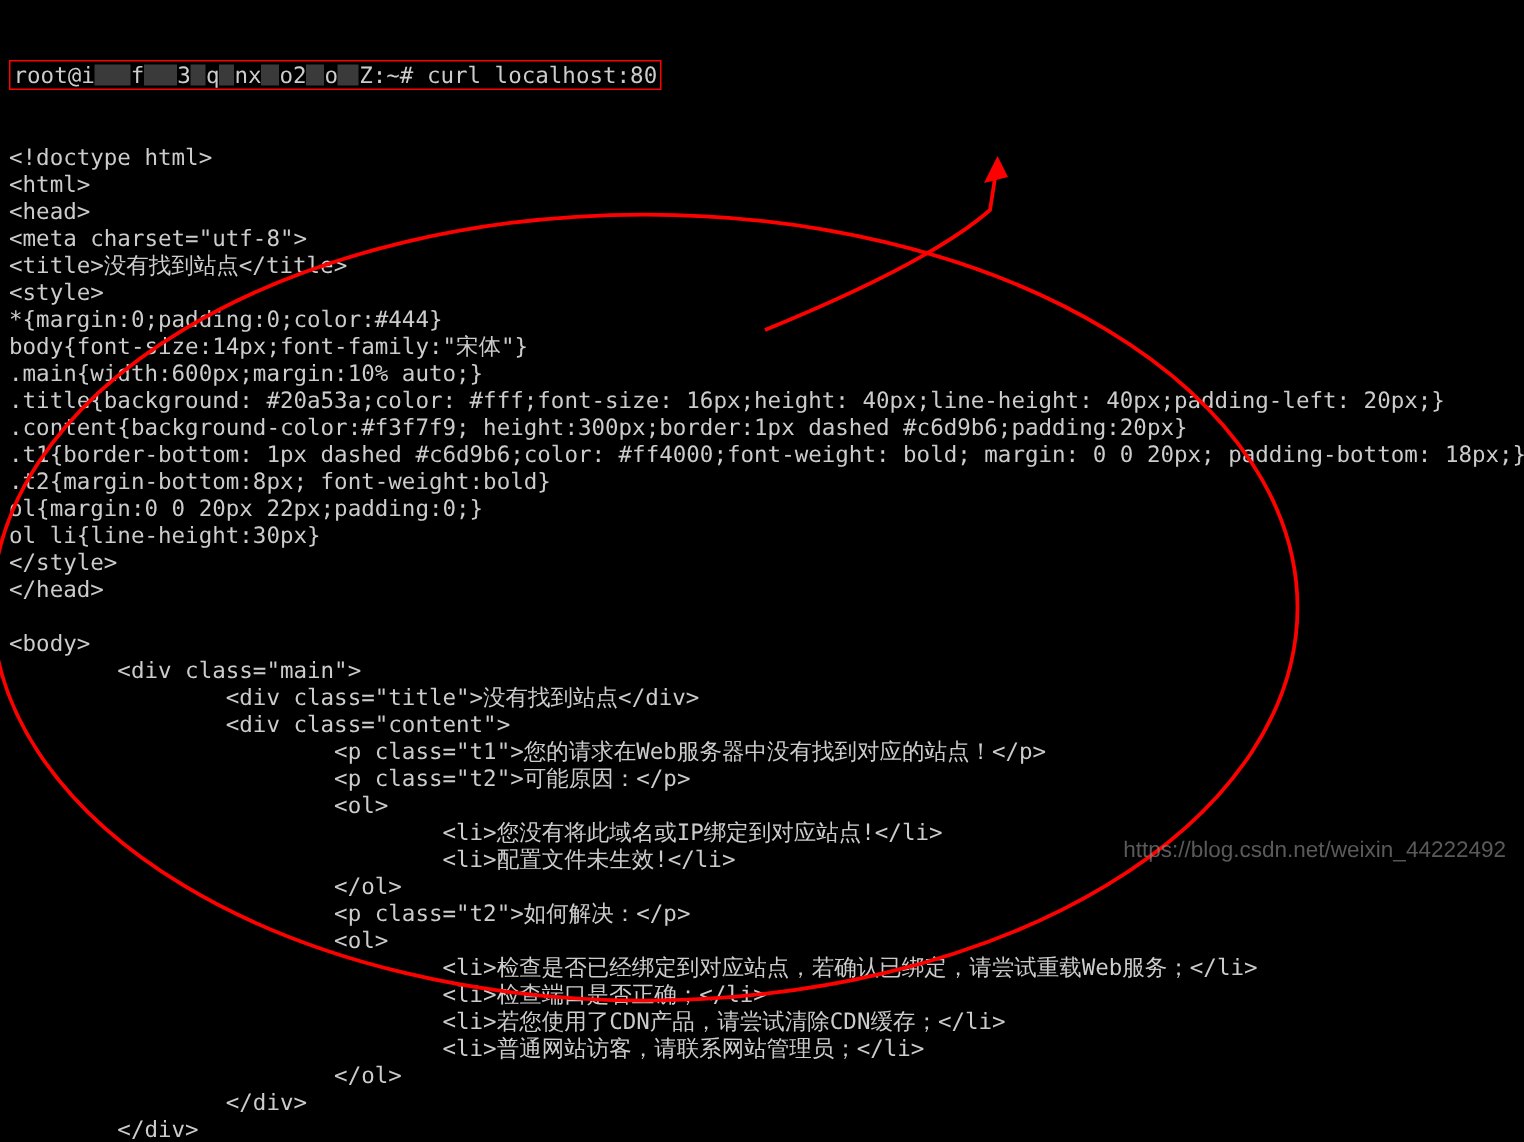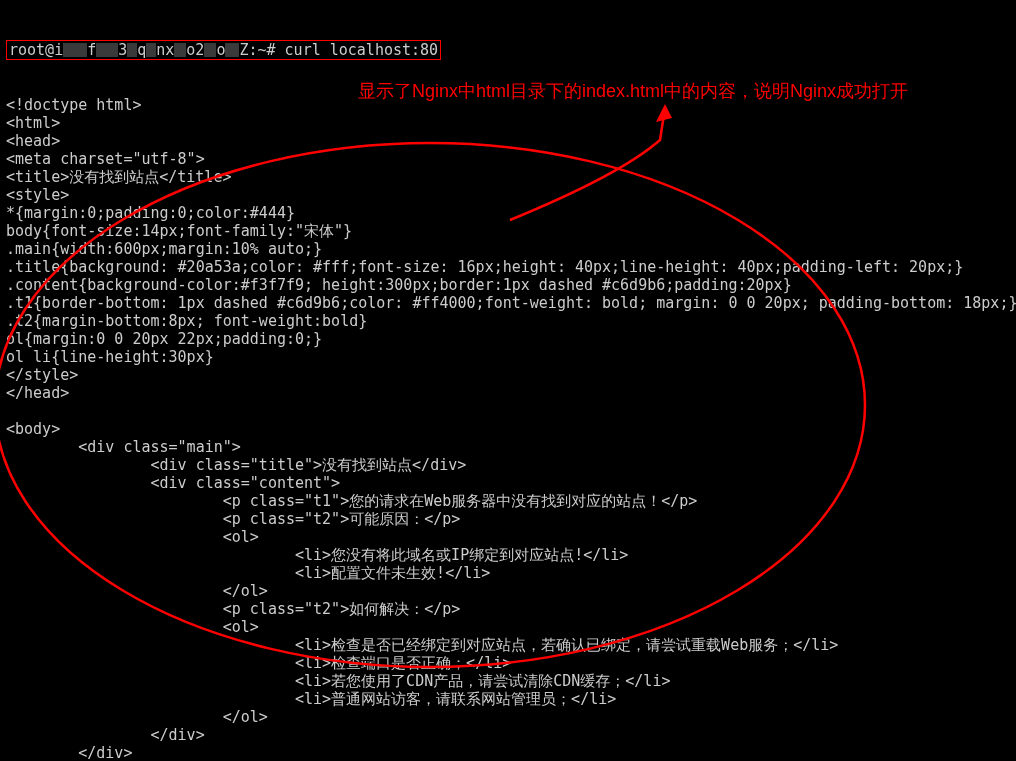"显示了Nginx中html目录下的index.html中的内容，说明Nginx成" div.annotation { html: <div>显示了Nginx中html目录下的index.html中的内容，说明Nginx成功打开</div> -> none }
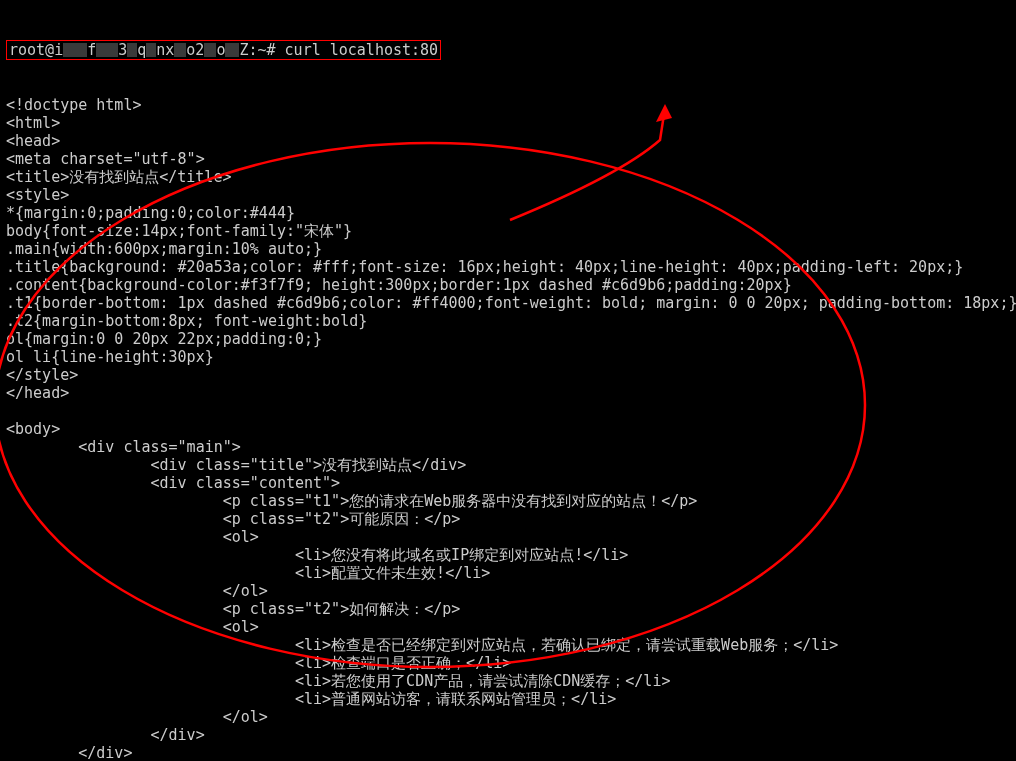"https://blog.csdn.net/weixin_44222492" div.watermark { html: none -> <div>https://blog.csdn.net/weixin_44222492</div> }
